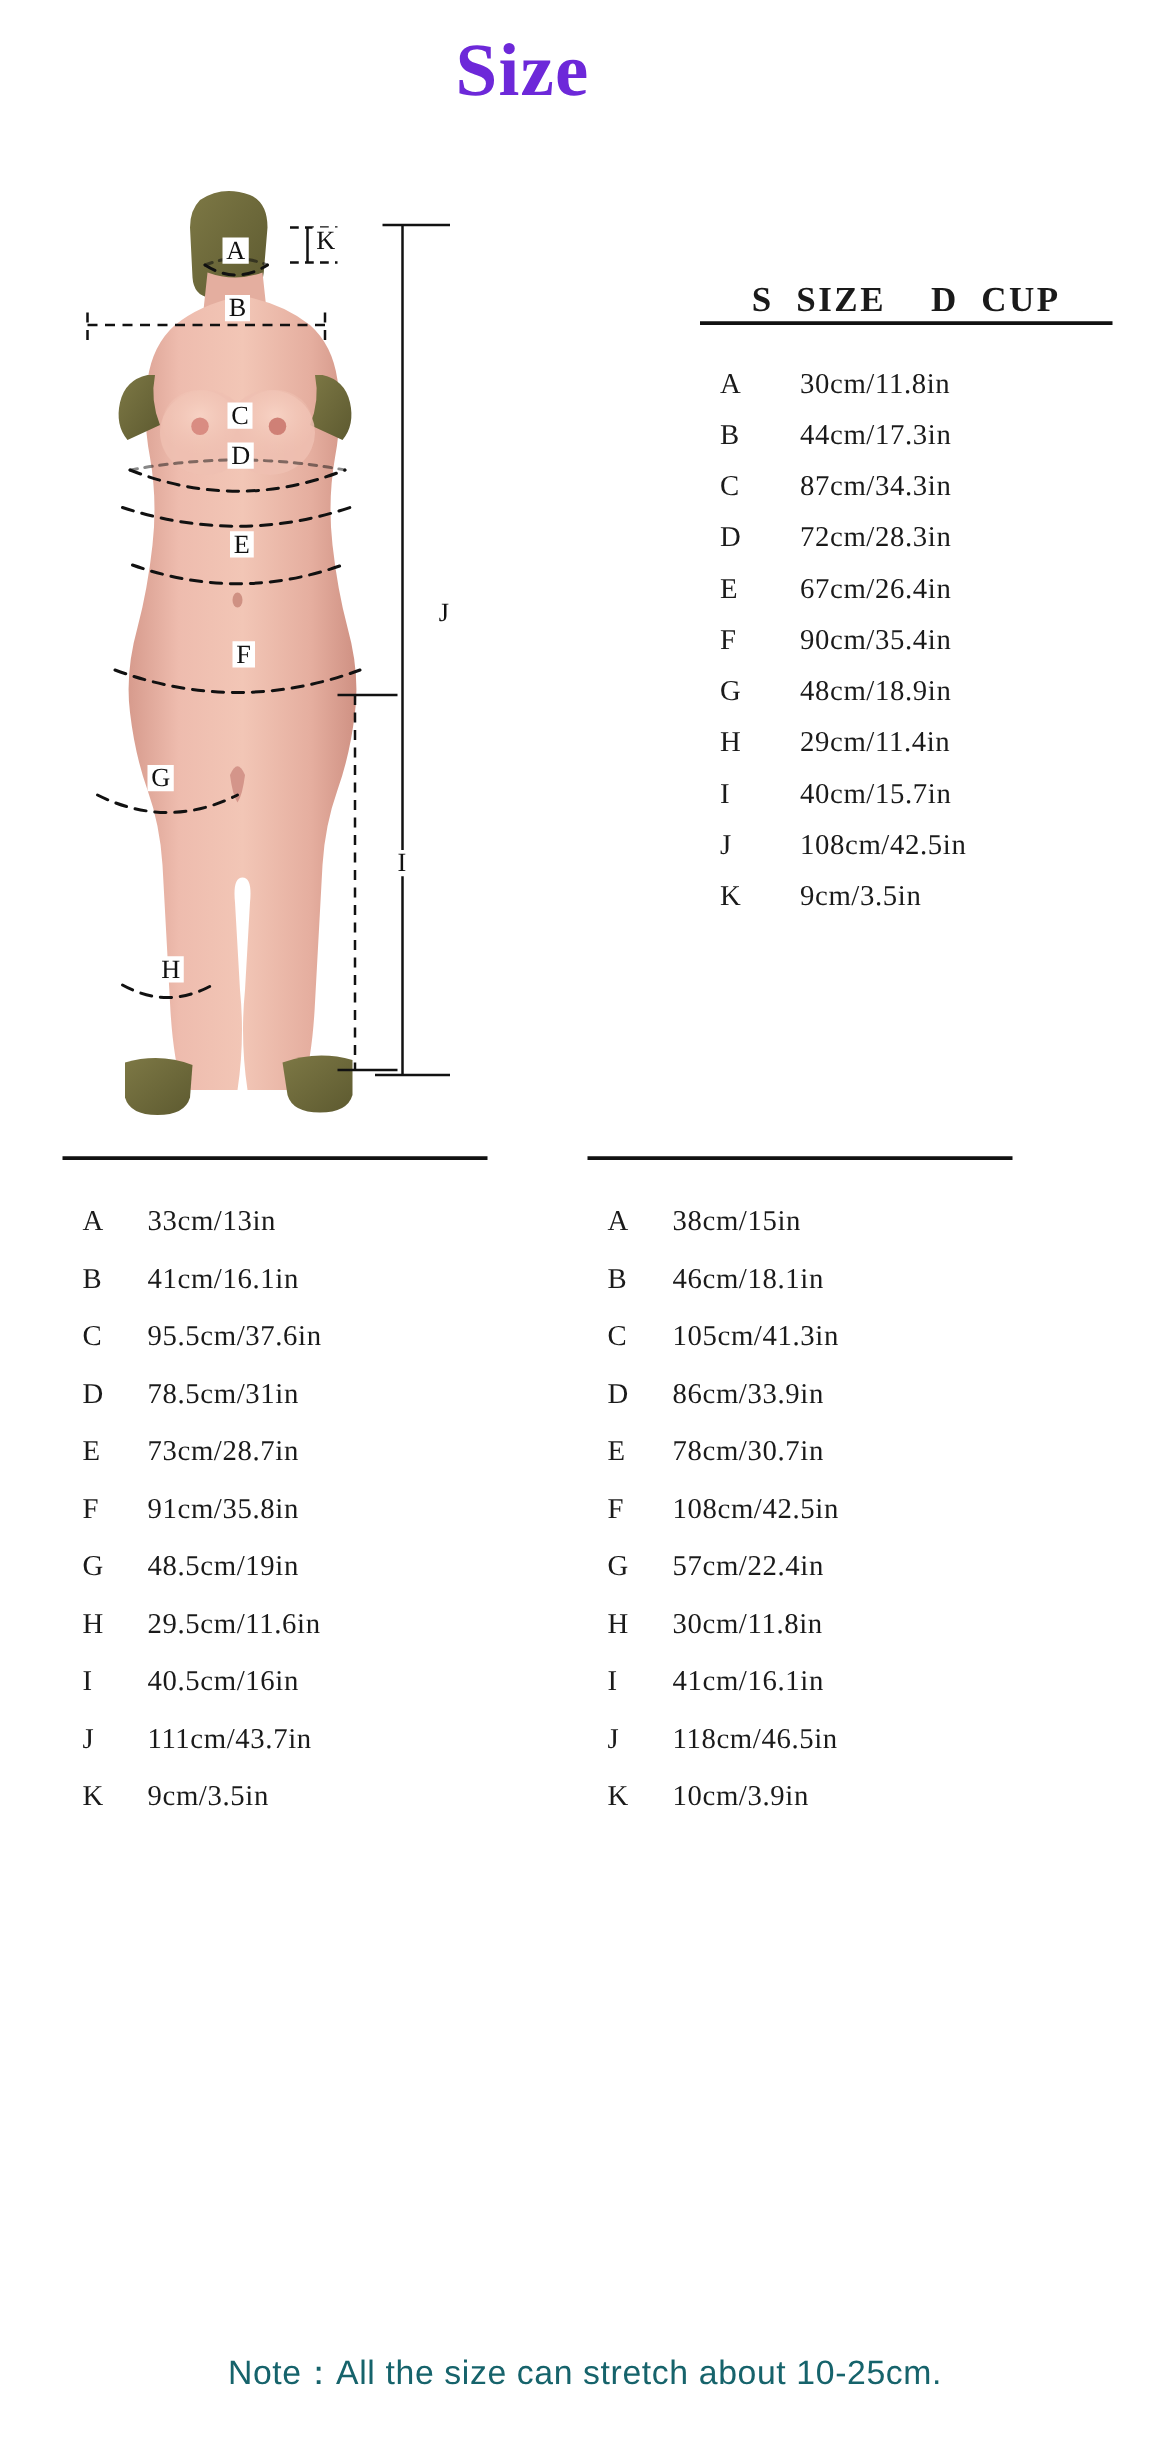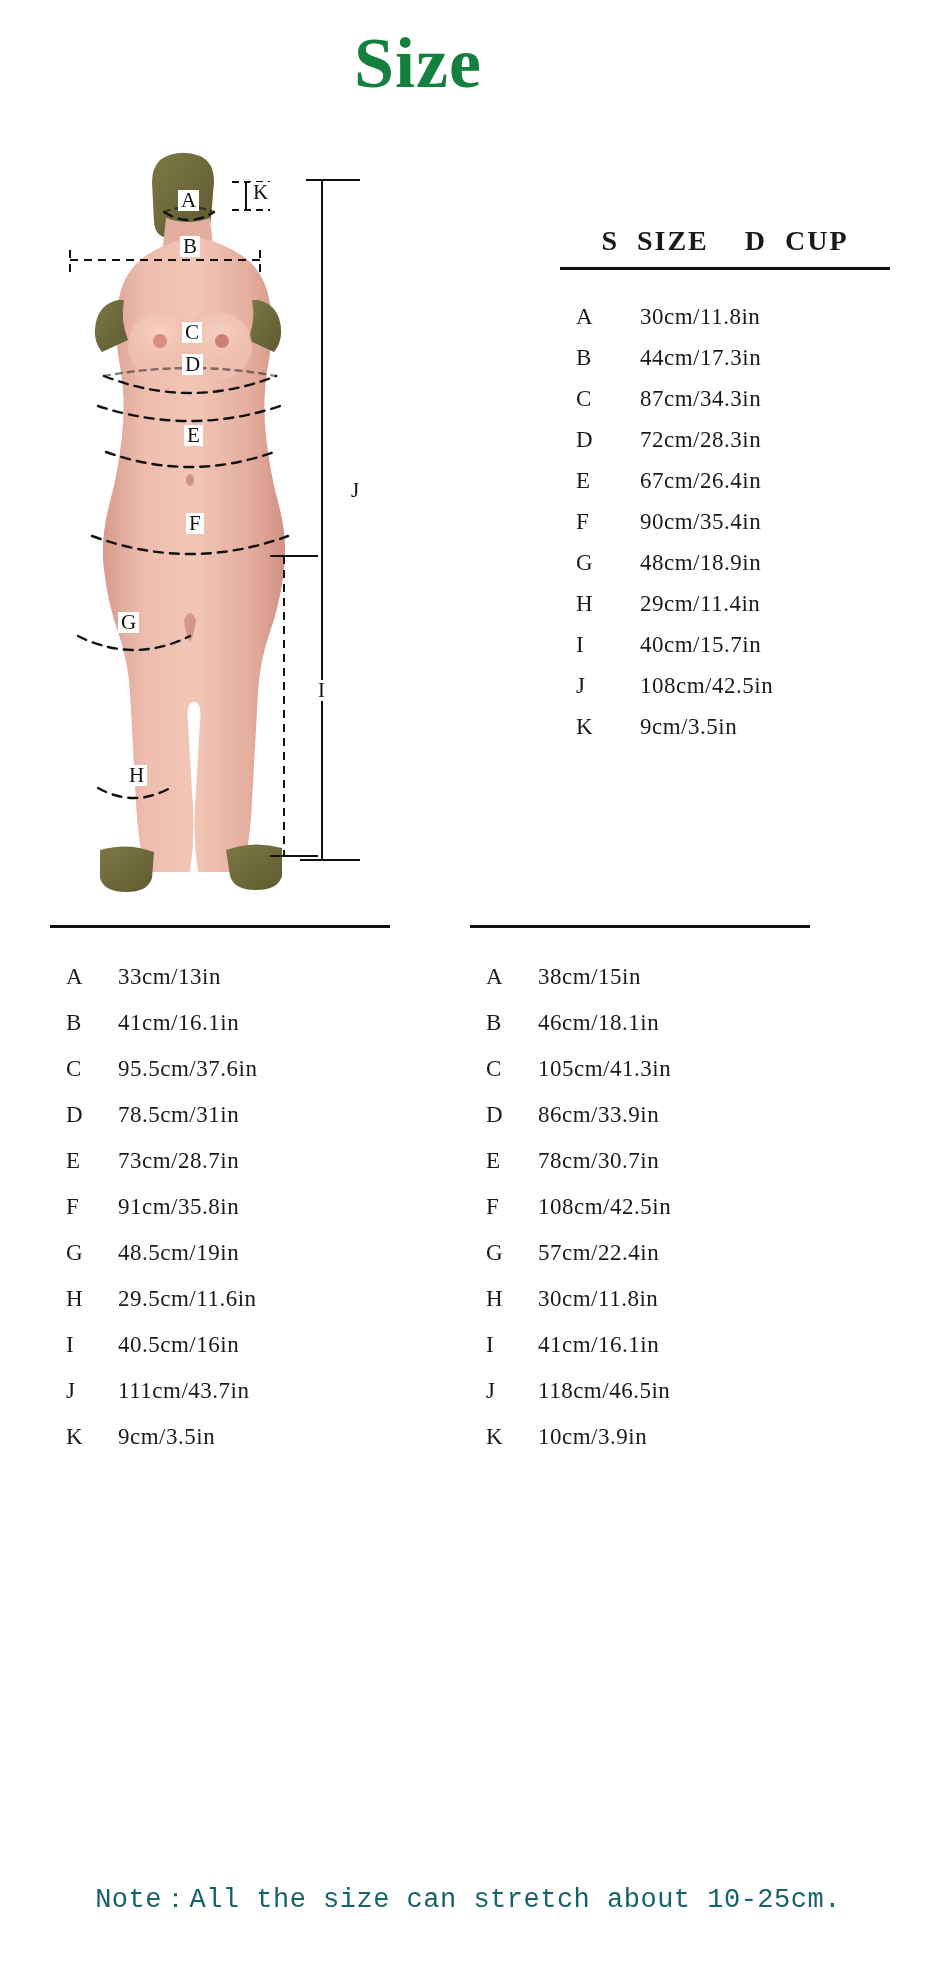"Size" .page-title { color: #15803d -> #6d28d9; font-size: 72px -> 60px }
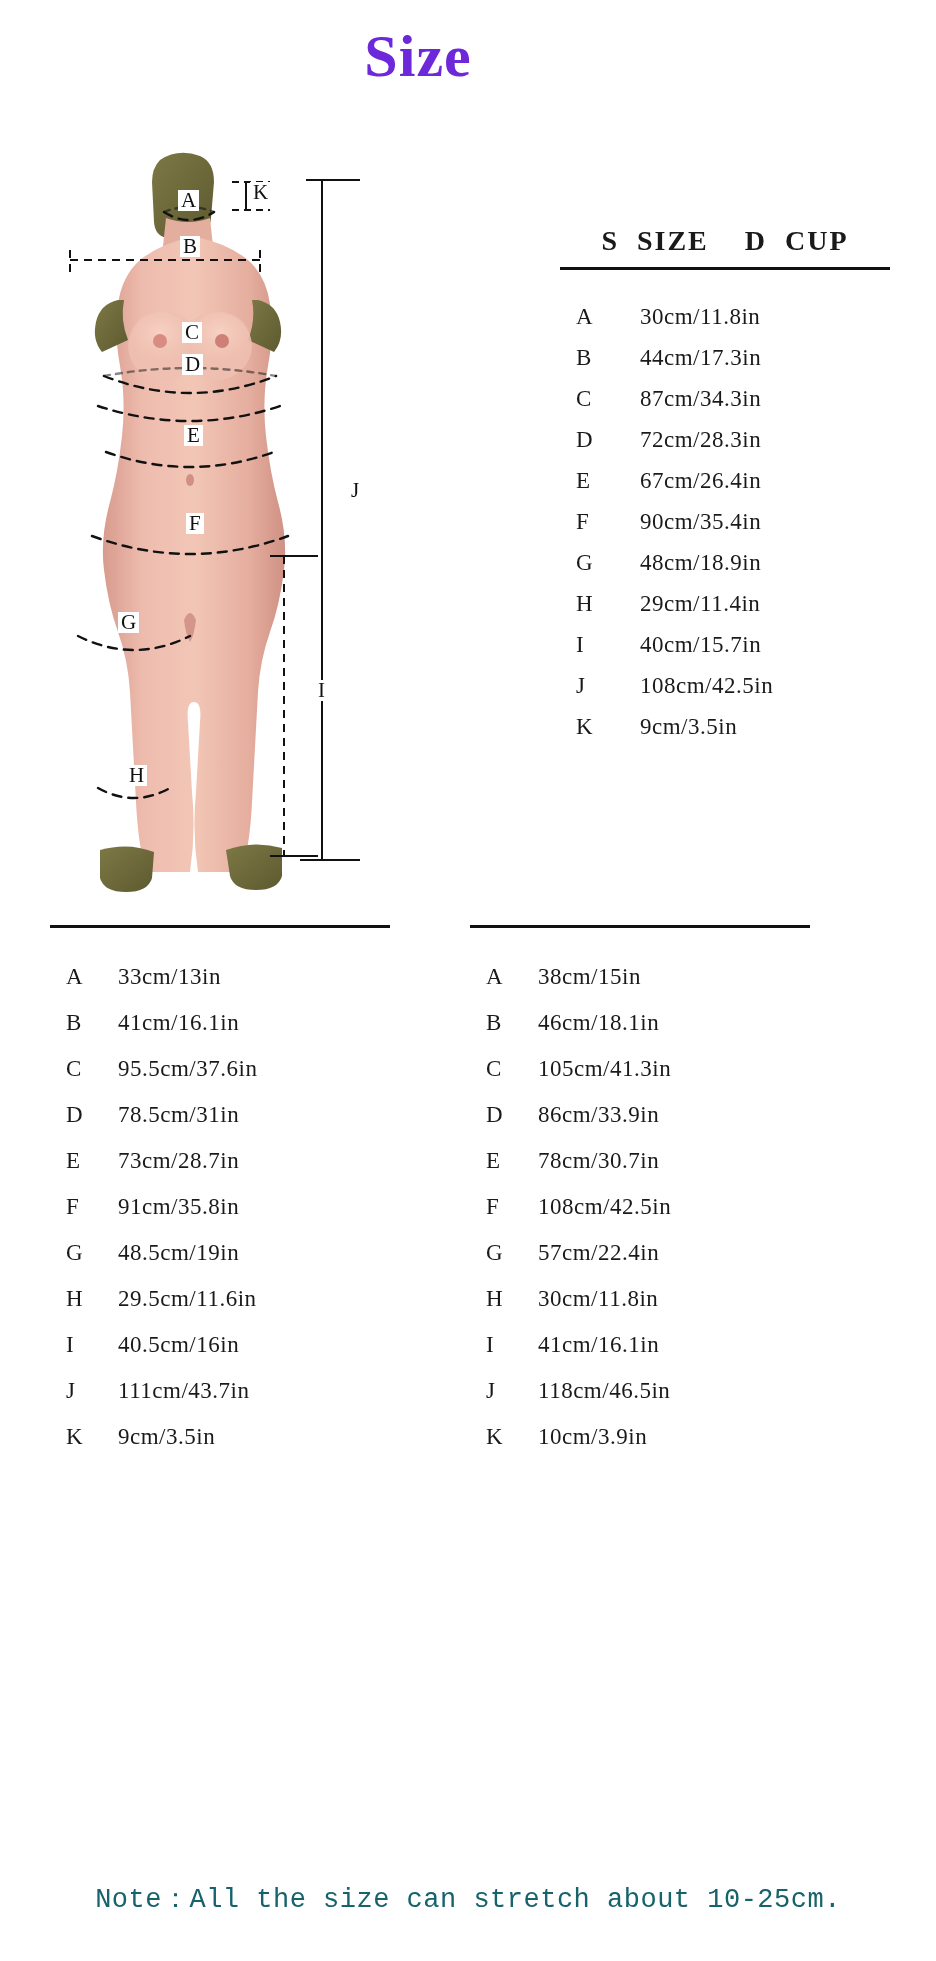"S SIZE D CUP" .table-head { padding-bottom: 10px -> none }
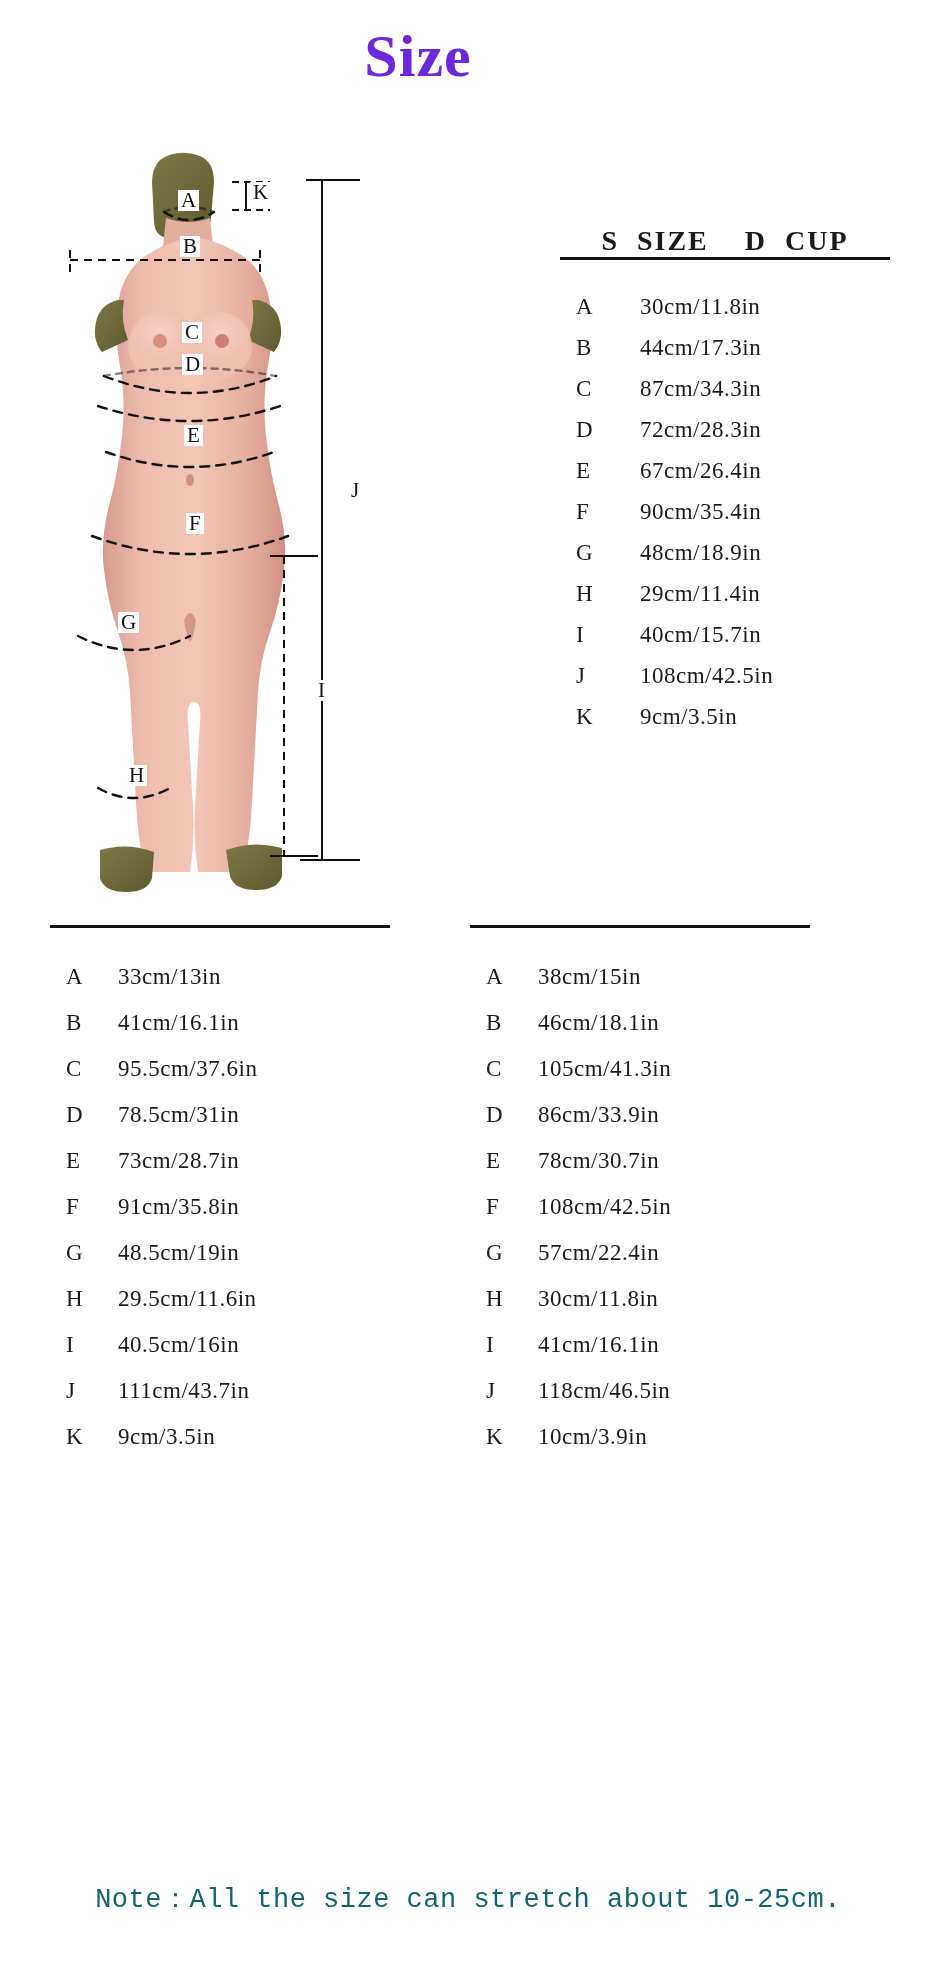"Note：All the size can stretch" .note { font-family: Liberation Mono, monospace -> Liberation Sans, sans-serif }
